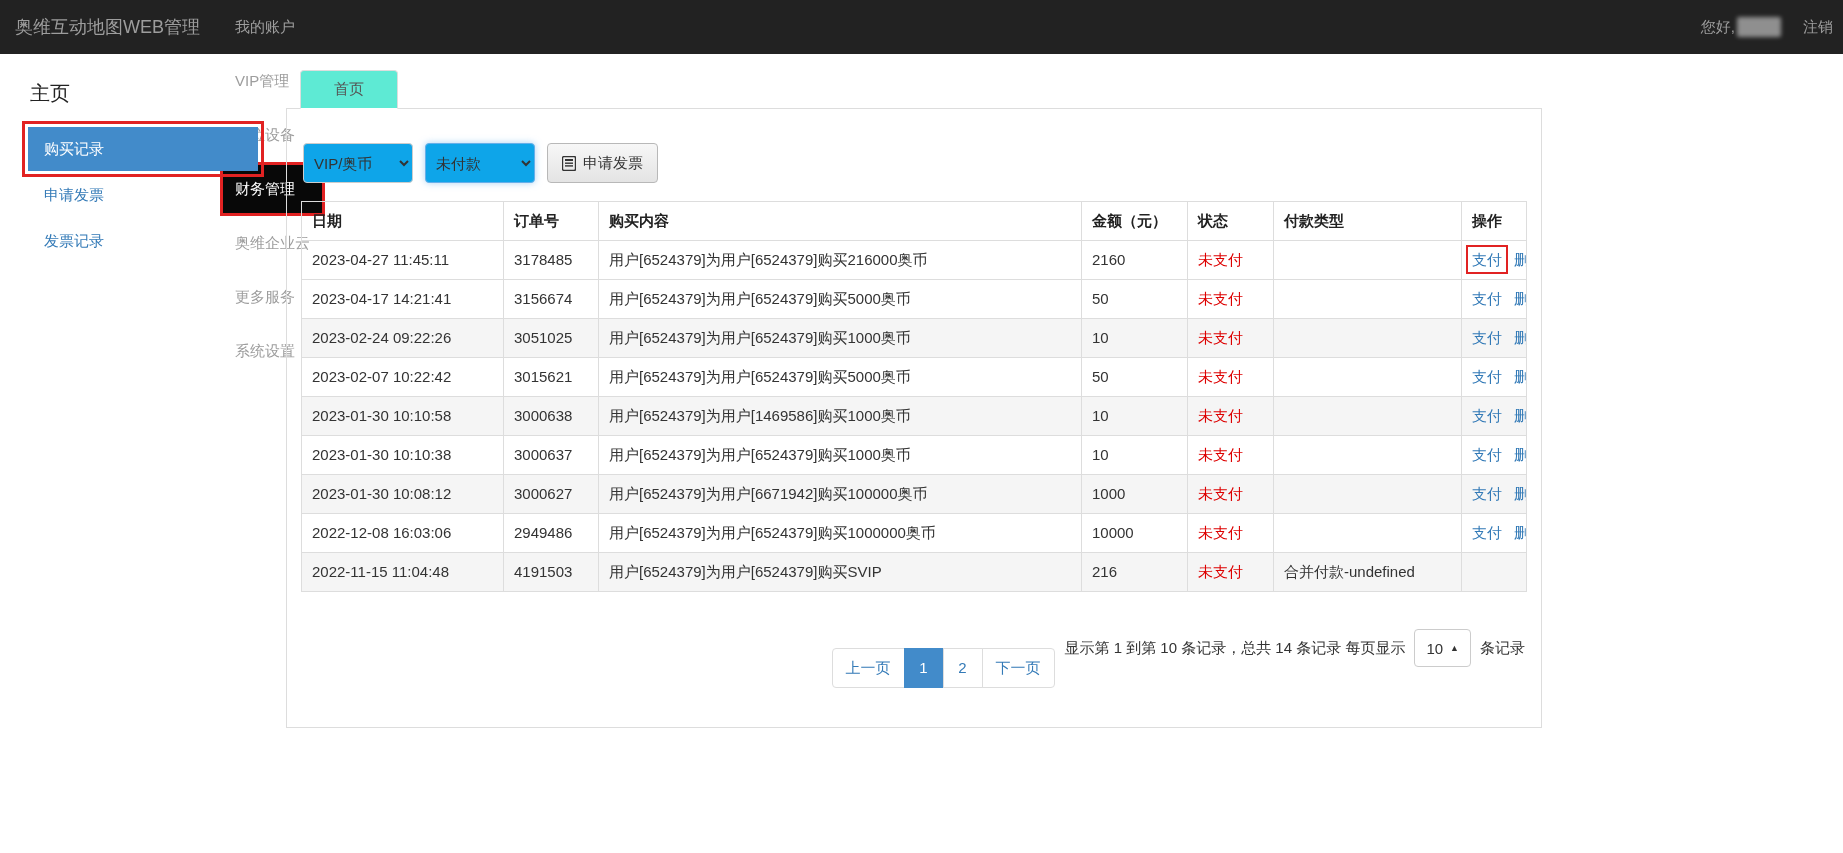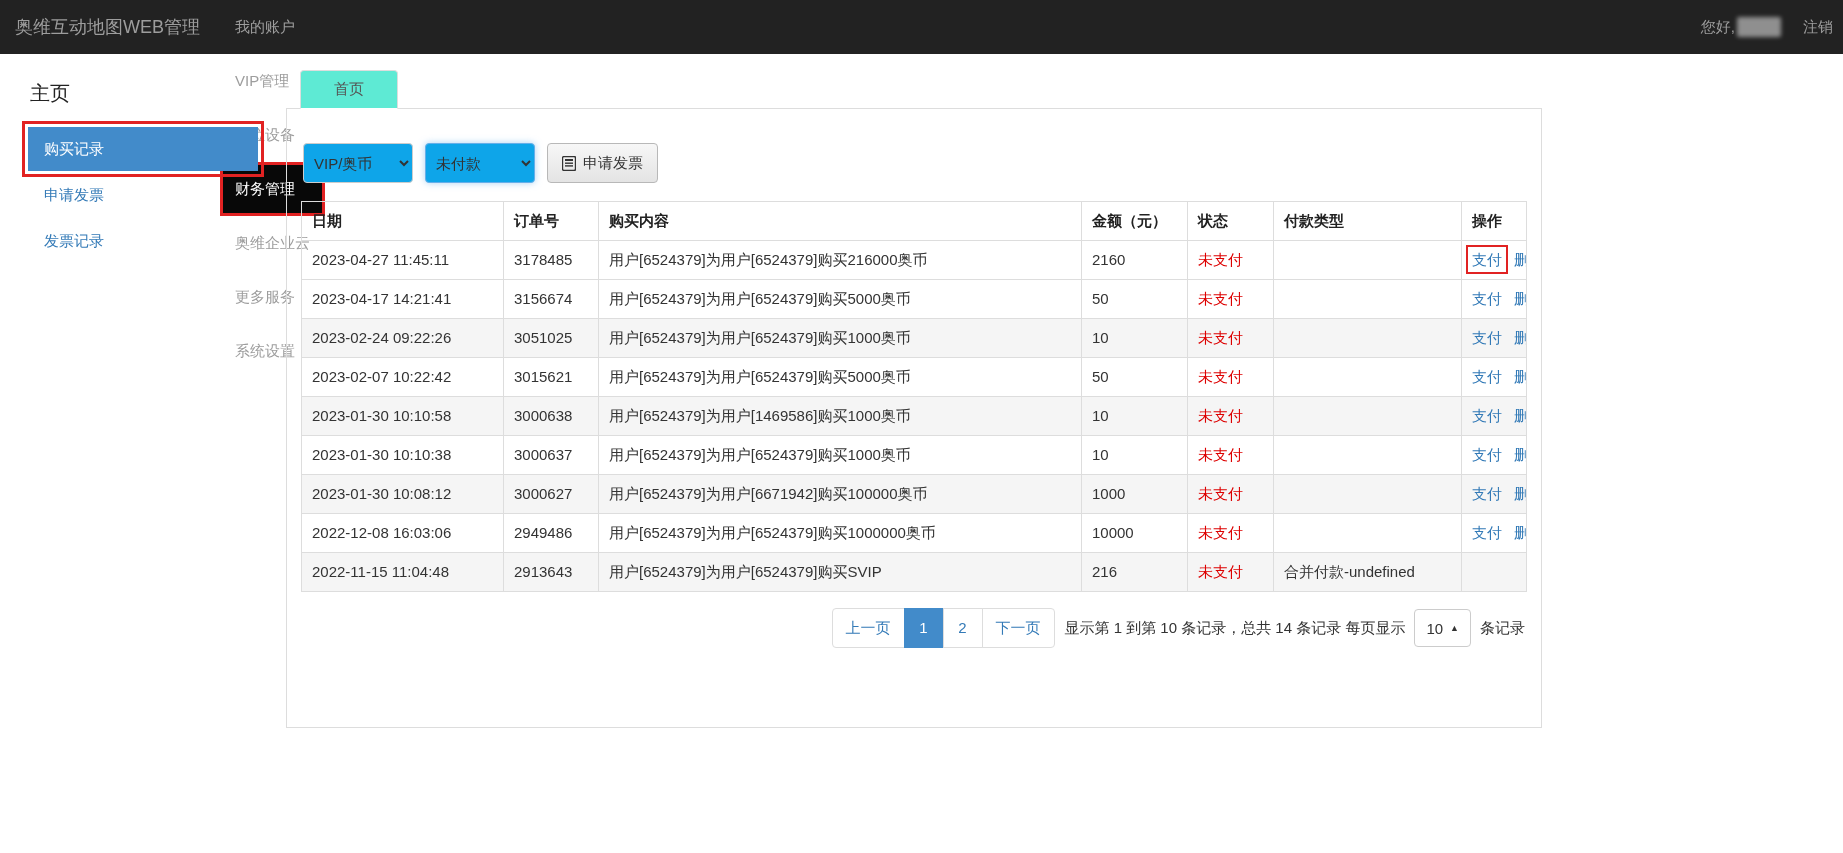"2913643" td { text: 2913643 -> 4191503 }
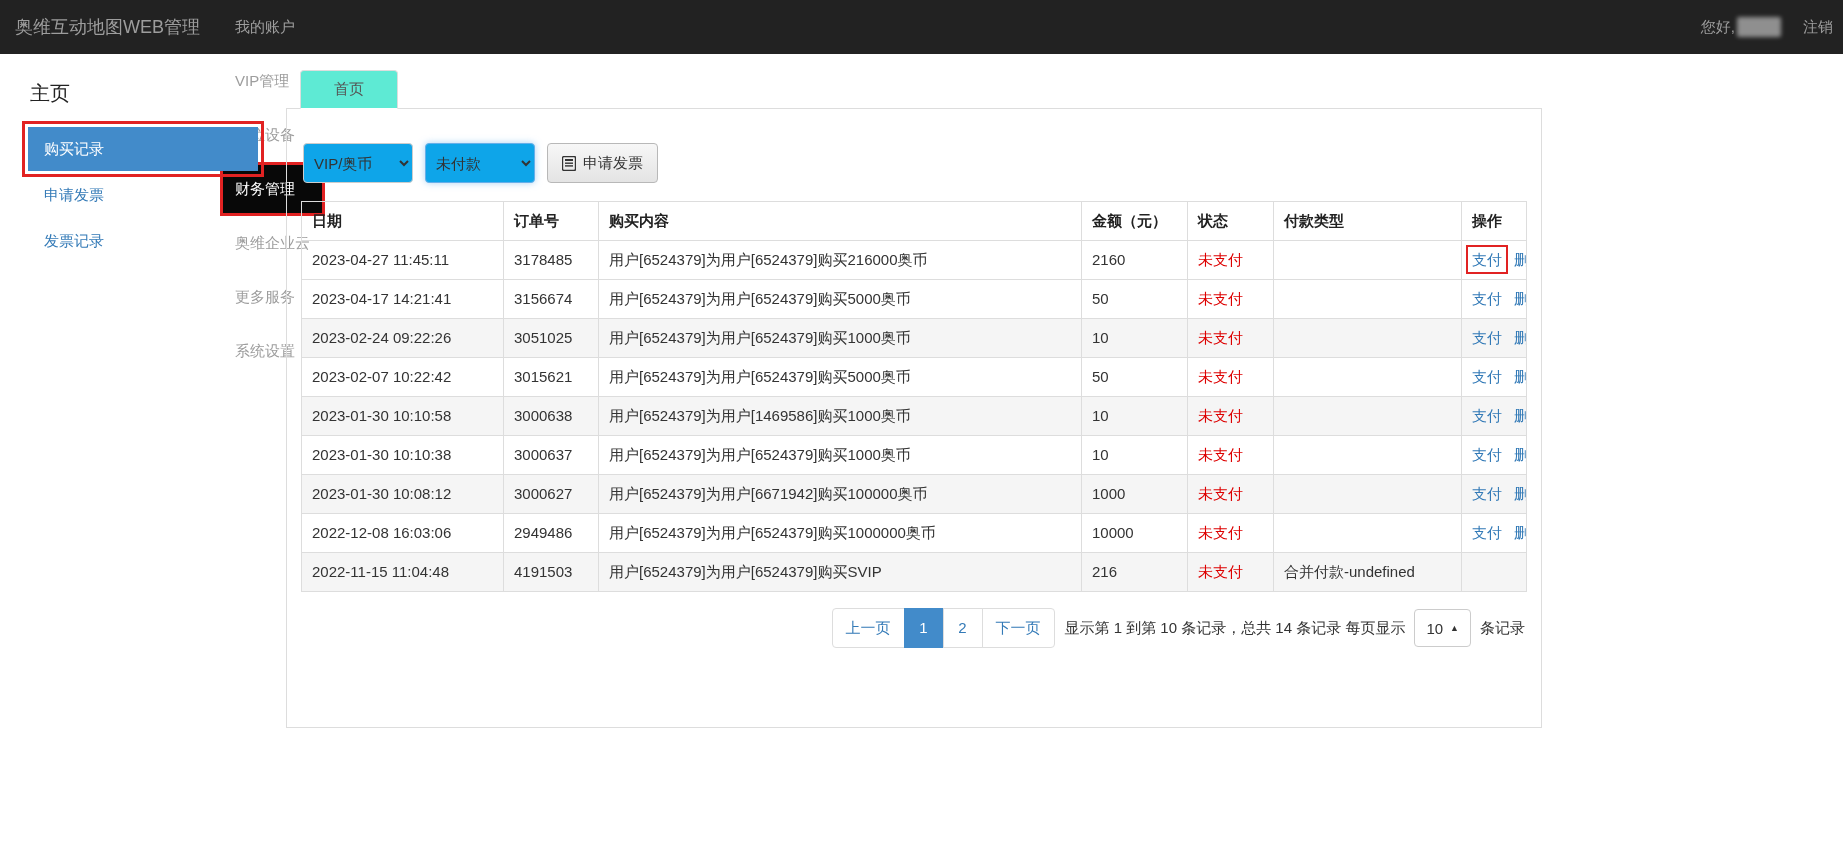"上一页" .pagination { margin-top: none -> 40px }
